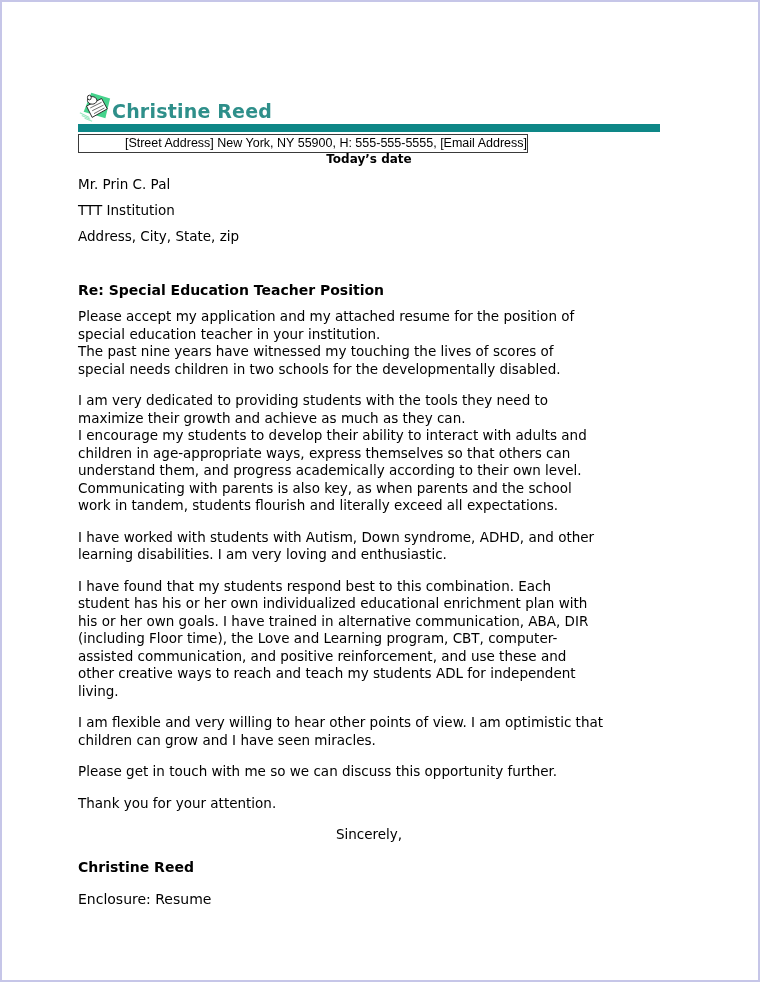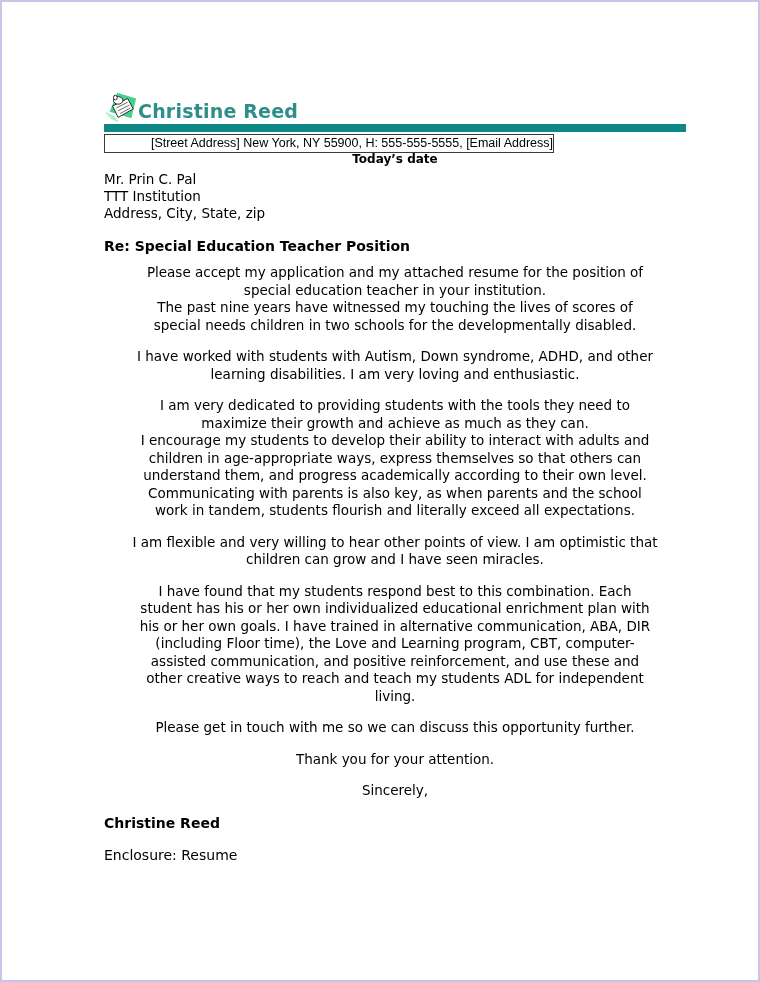"Christine Reed" .content { left: 102px -> 76px }
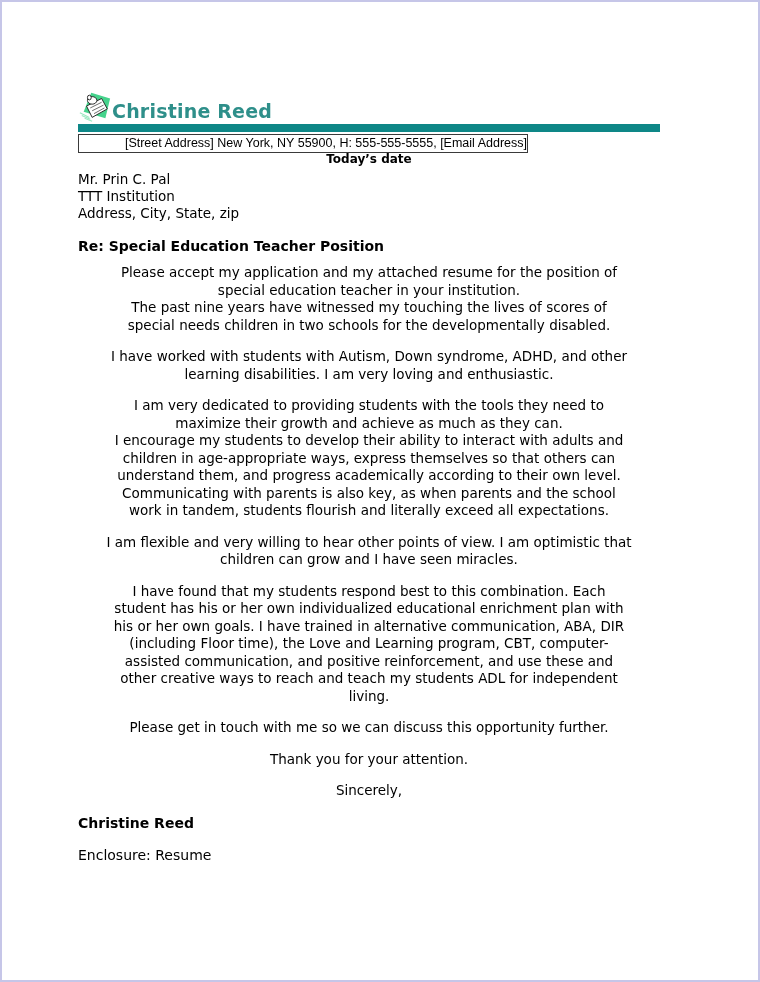"Mr. Prin C. Pal" .recipient { line-height: 17px -> 26px }
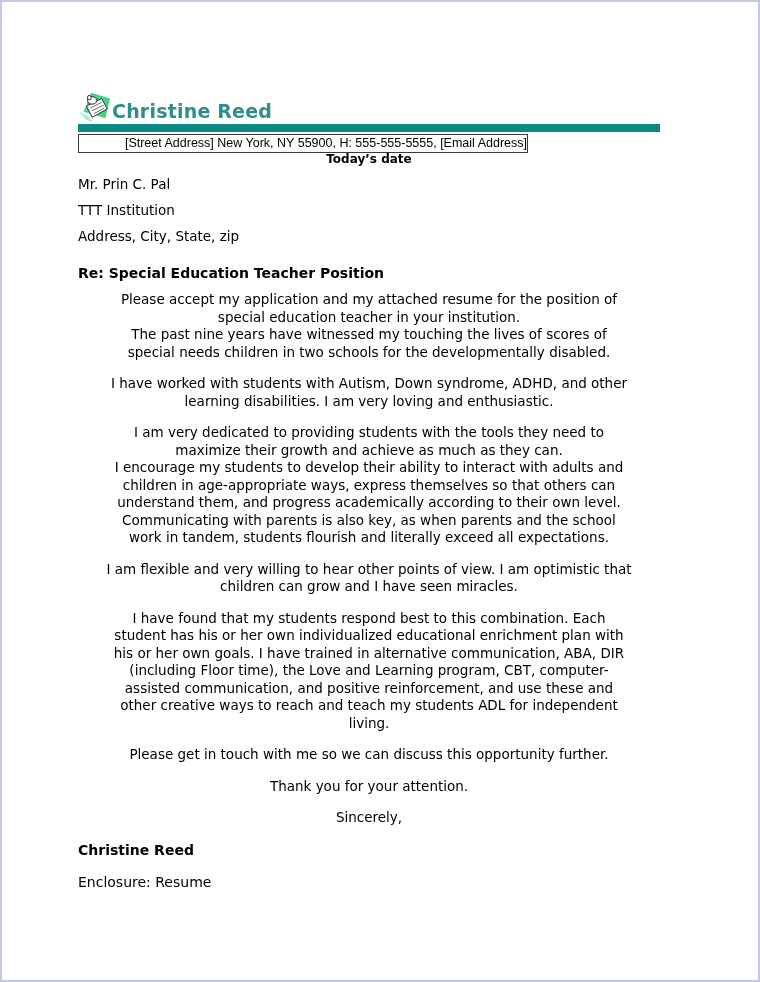"Re: Special Education Teacher Position" .subject { margin-top: 15px -> 32px }
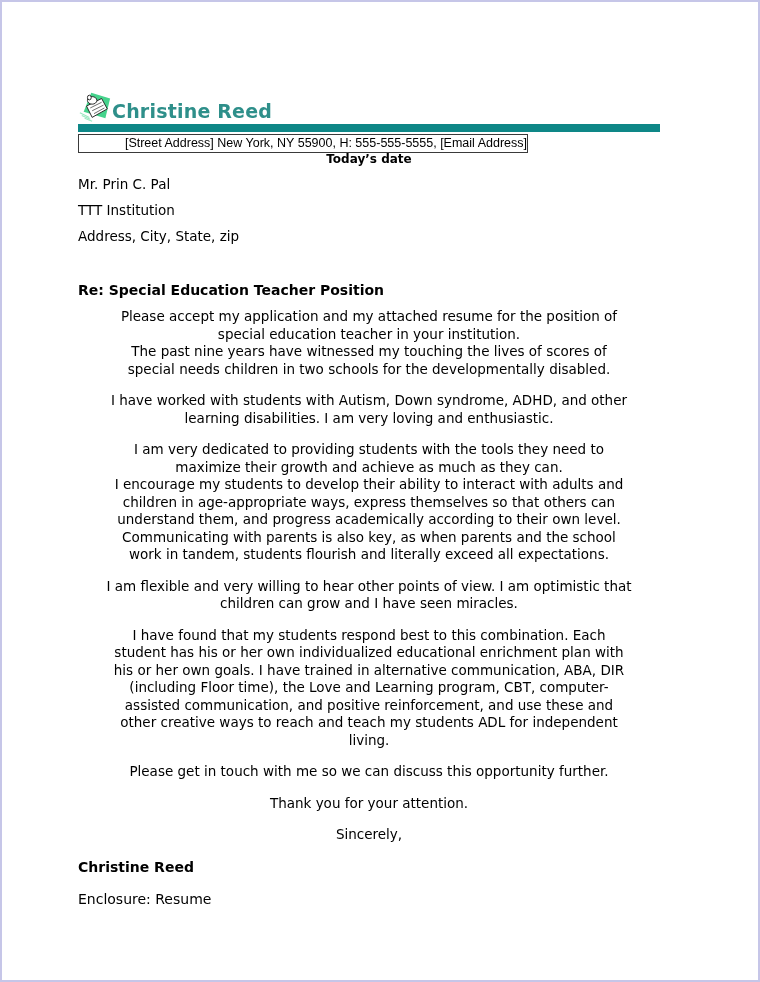"Please accept my application and" .para { text-align: center -> none }
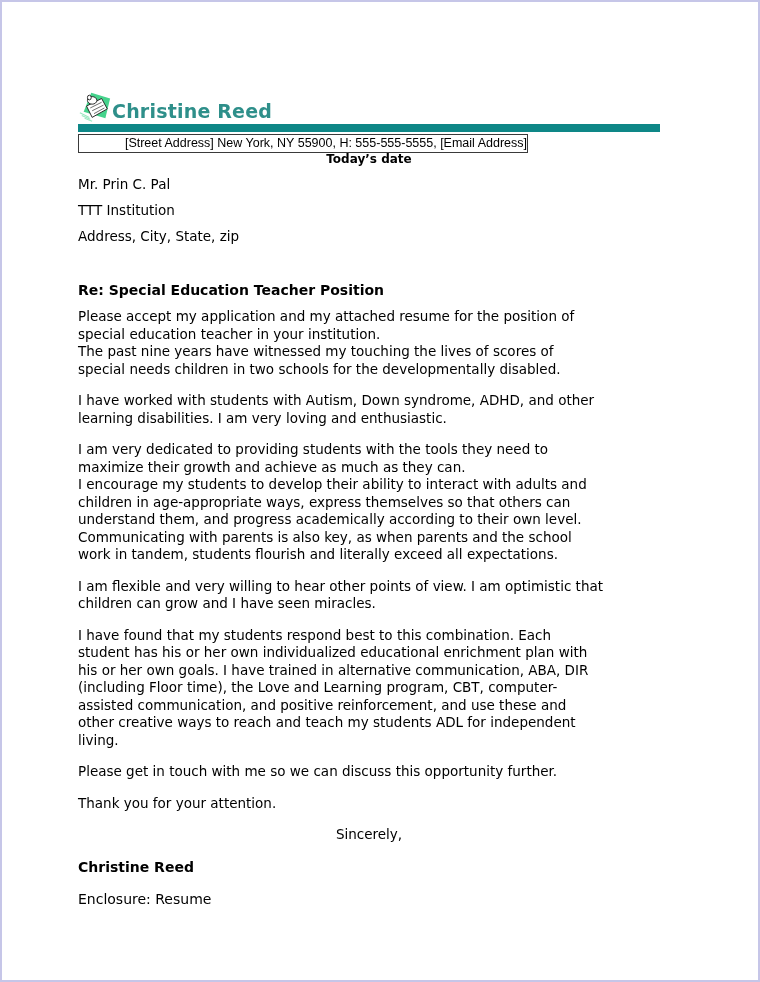"I have worked with students" p.para { order: before "I am very dedicated to" -> after "I am very dedicated to" }
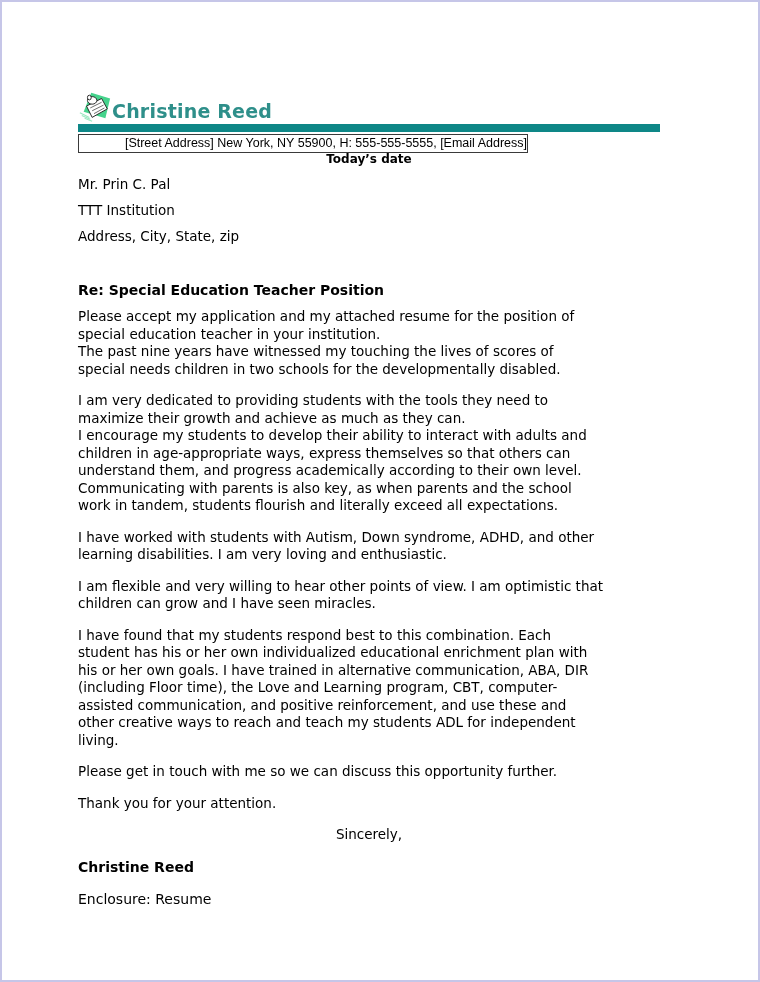"I am flexible and very" p.para { order: before "I have found that my" -> after "I have found that my" }
